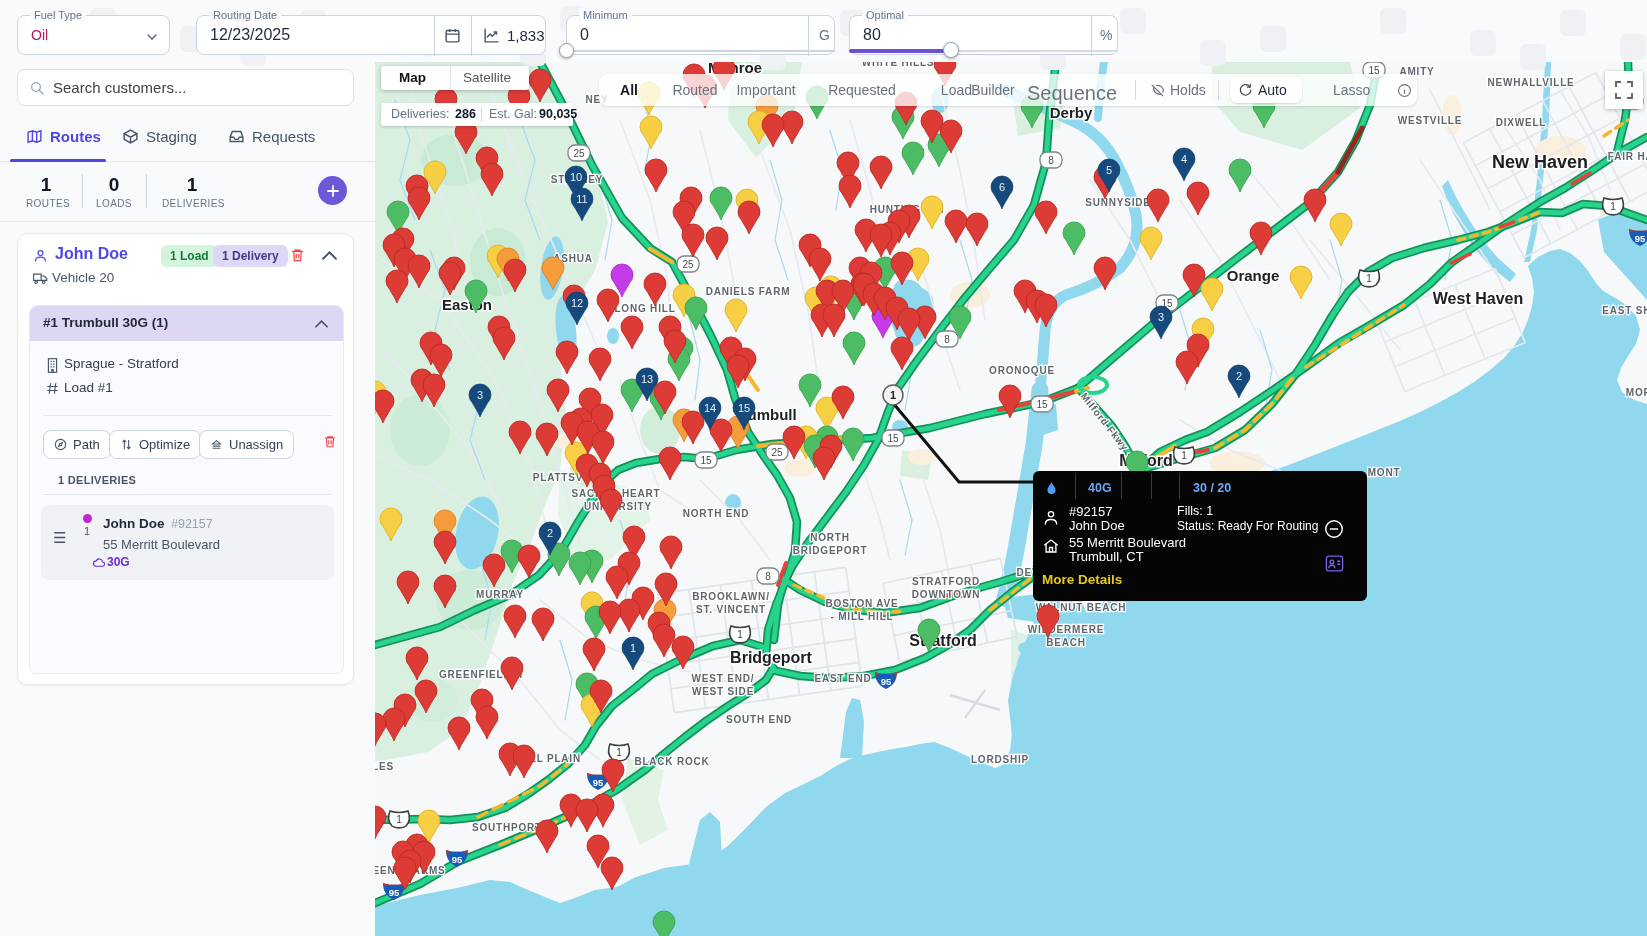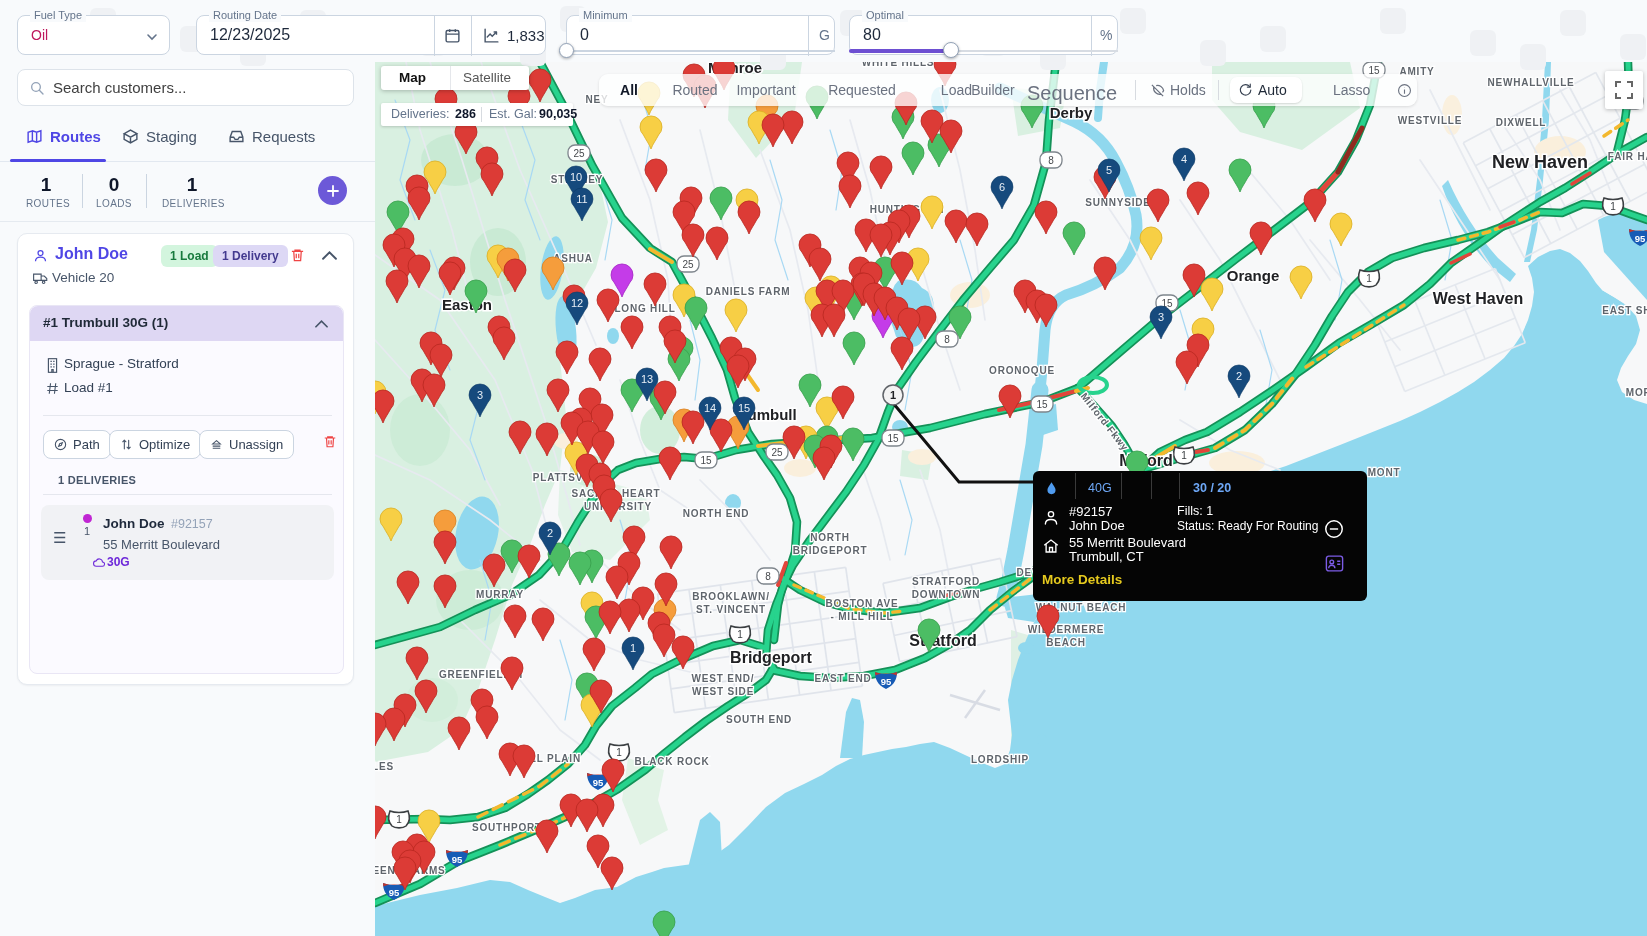"40G" span { font-weight: normal -> bold }
